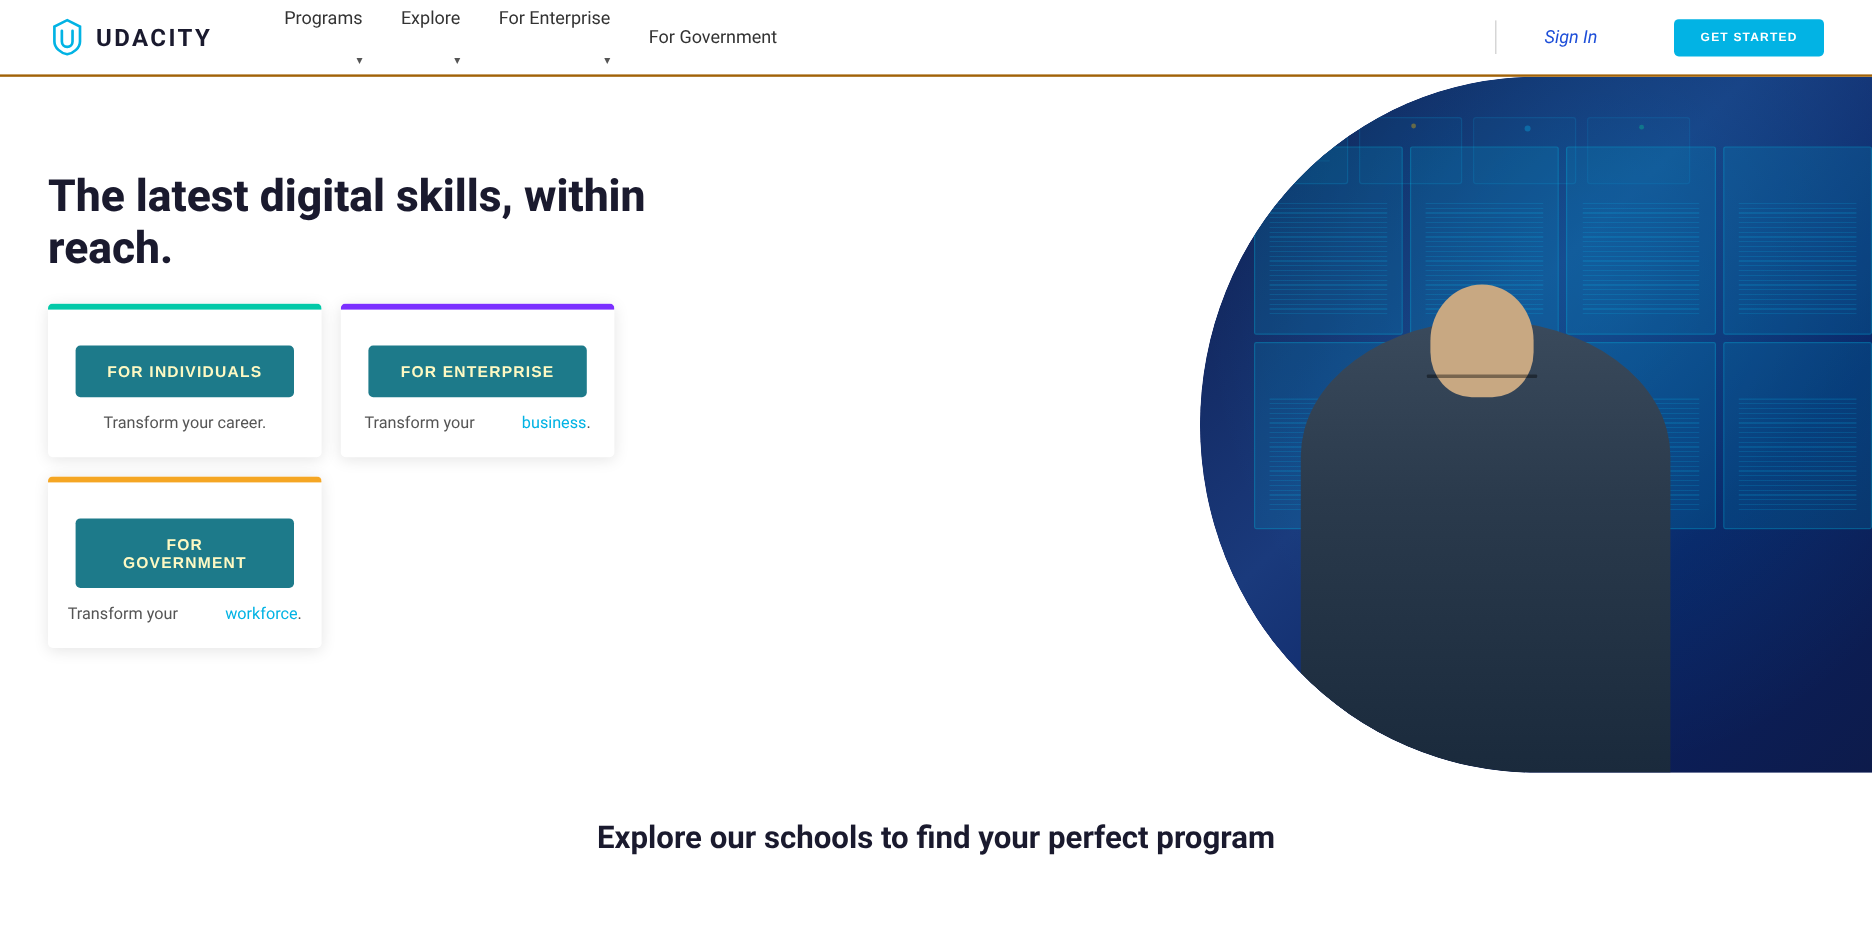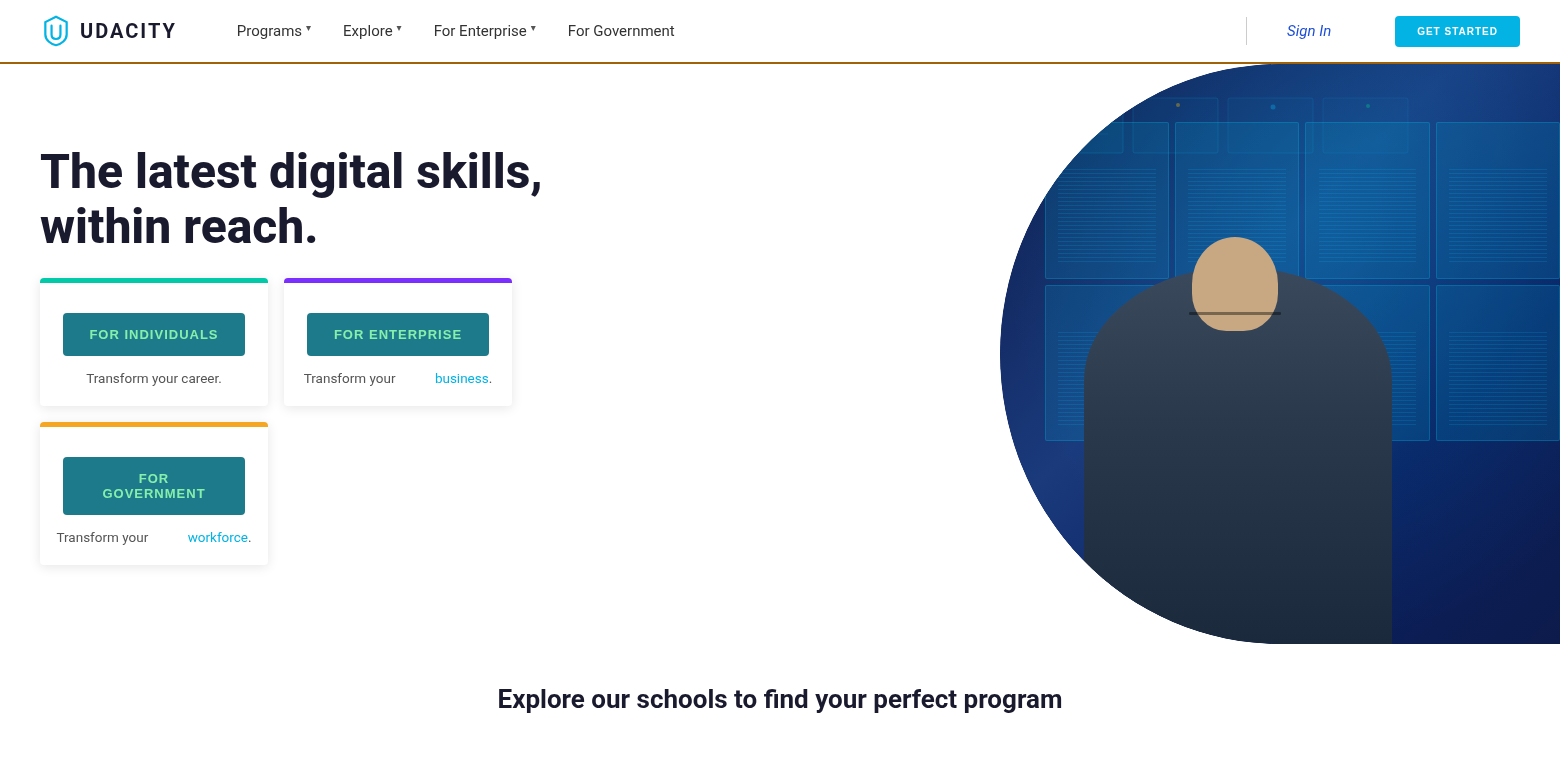"Programs" .nav-link { align-items: flex-start -> flex-end; flex-direction: none -> column; gap: 4px -> 20px }
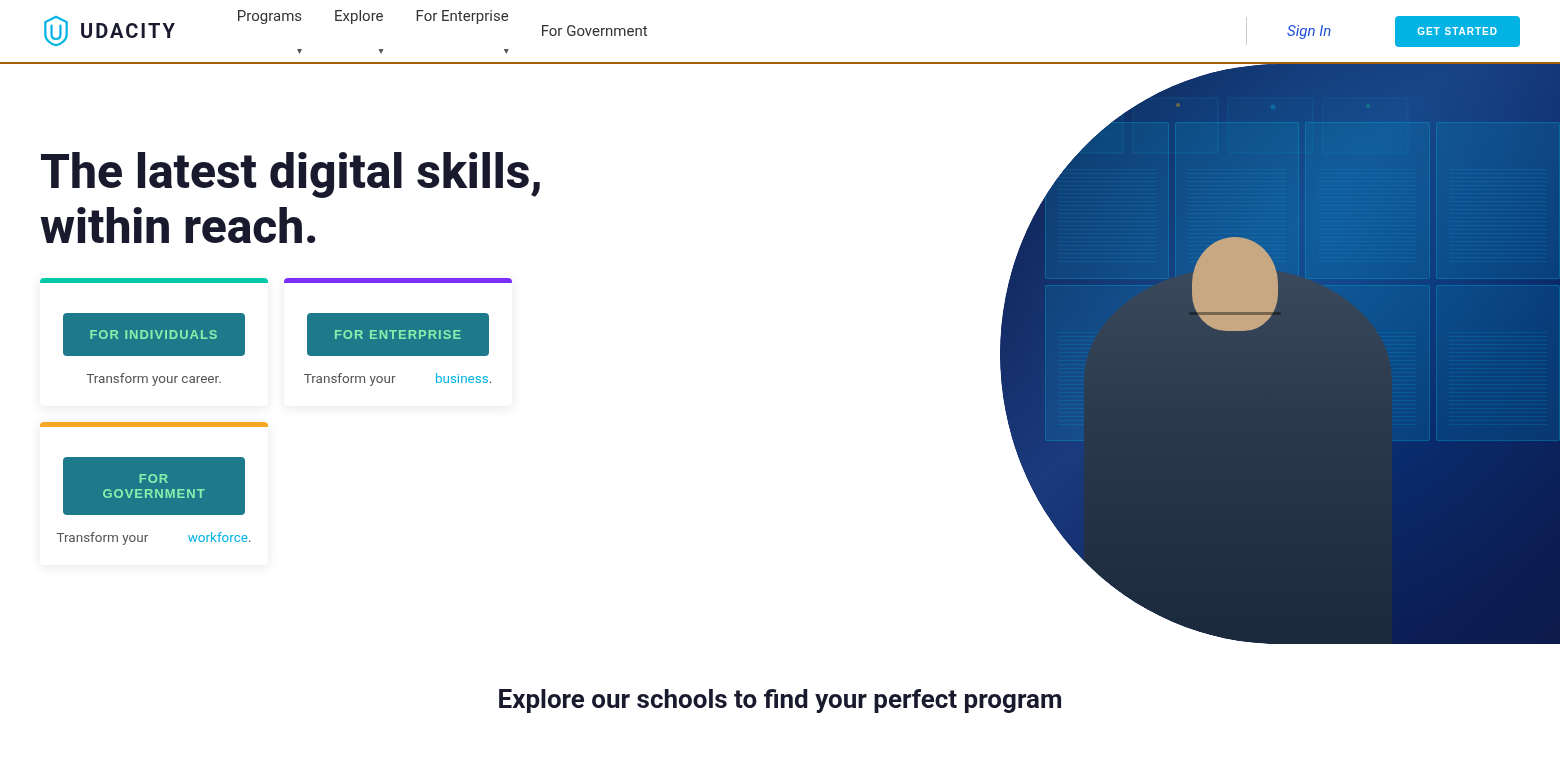"The latest digital skills, within" .hero-title { font-size: 48px -> 37px }
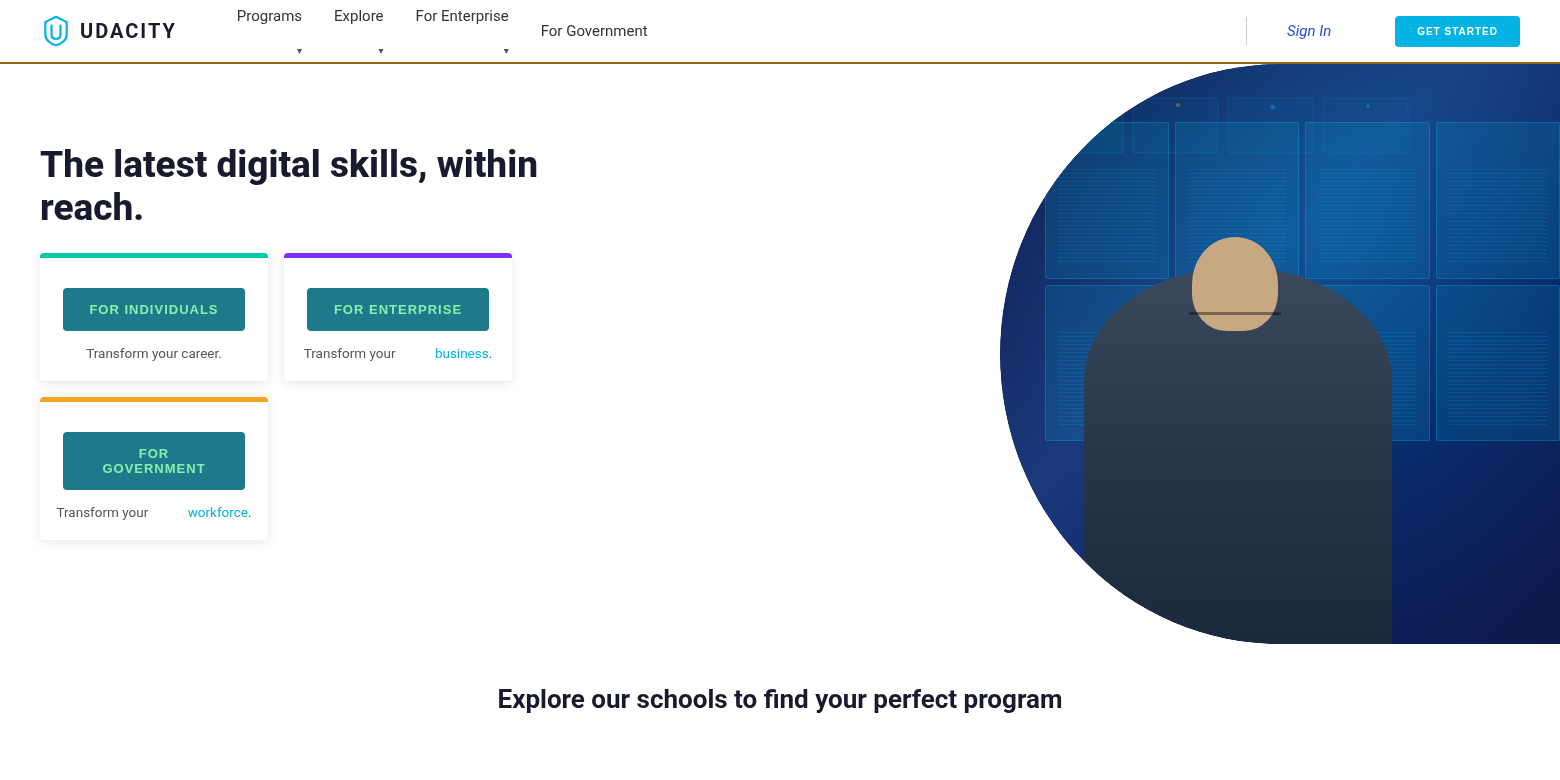"FOR INDIVIDUALS" .card-btn { color: #86efac -> #fef9c3 }
